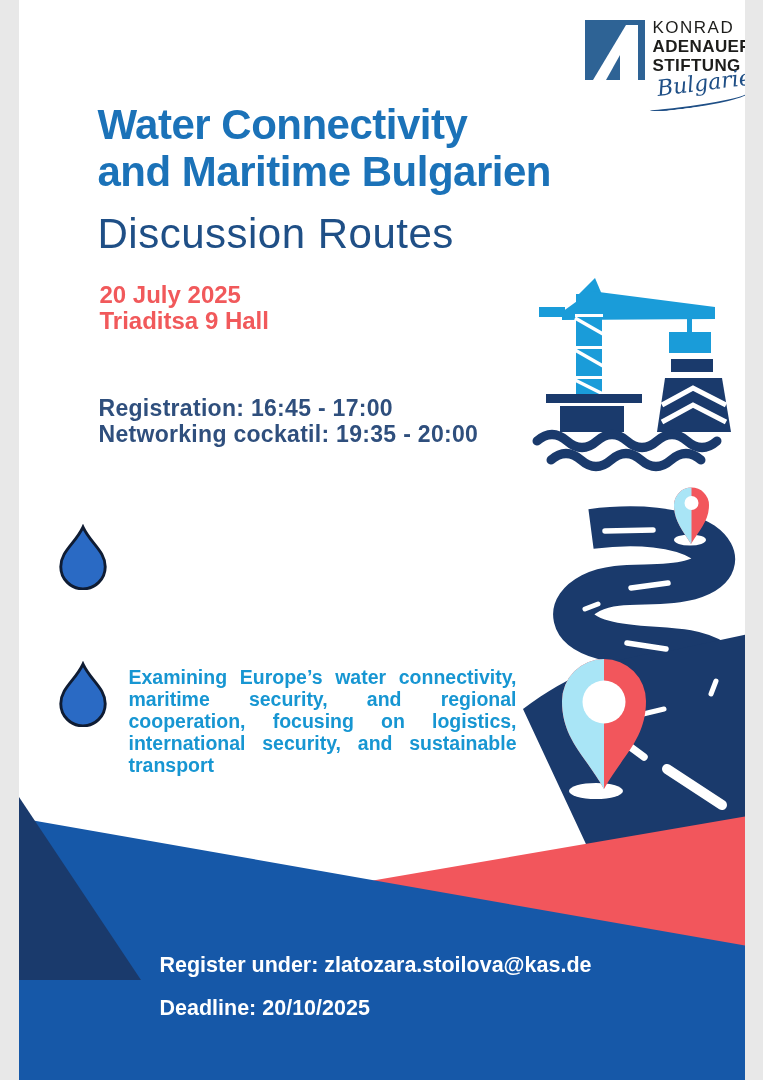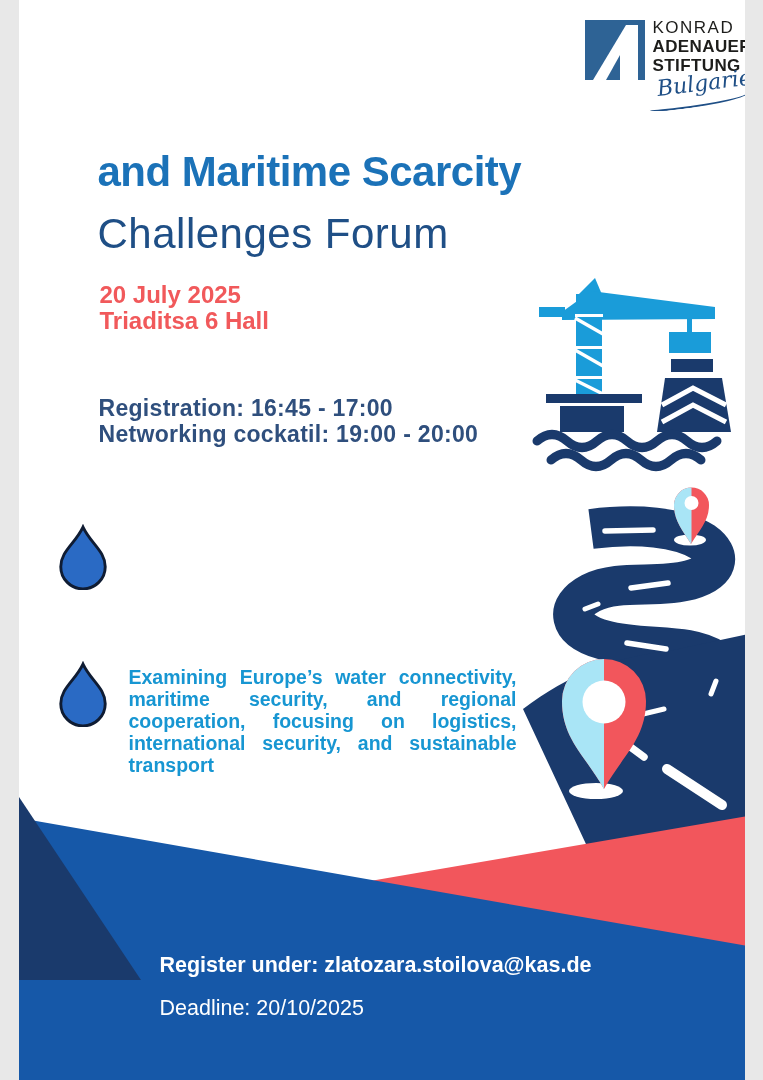"Water Connectivity" span { html: none -> <span>Water Connectivity</span> }
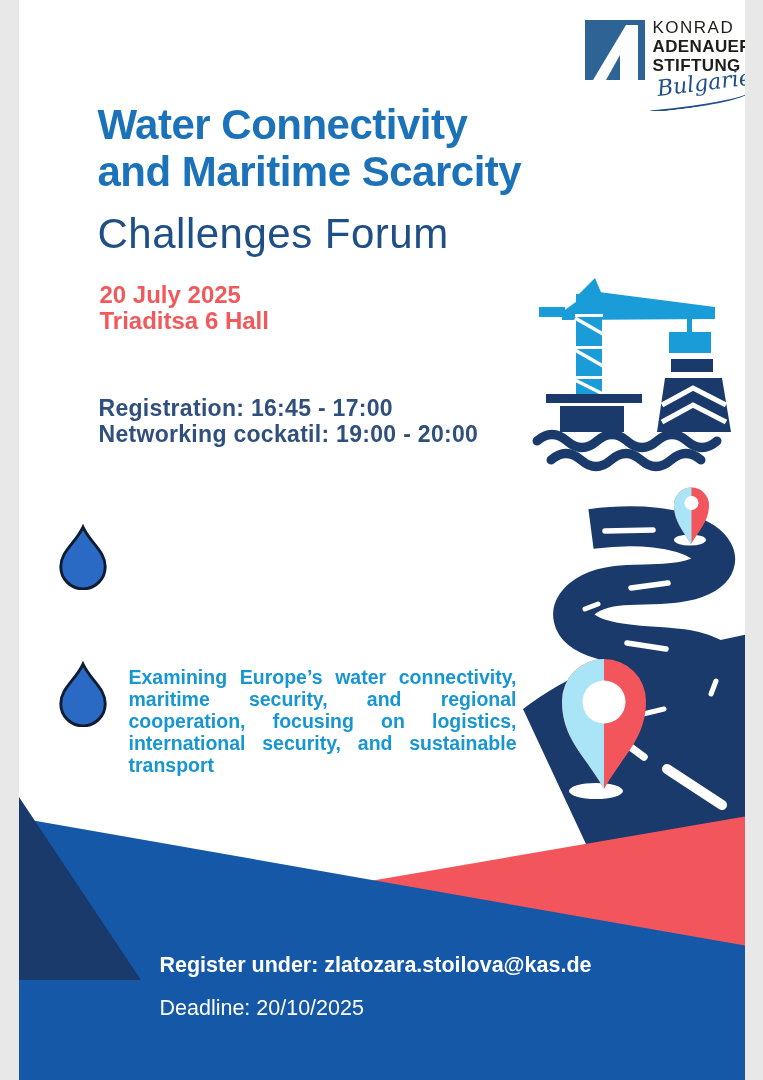"and Maritime Scarcity" span { text: Scarcity -> Bulgarien }
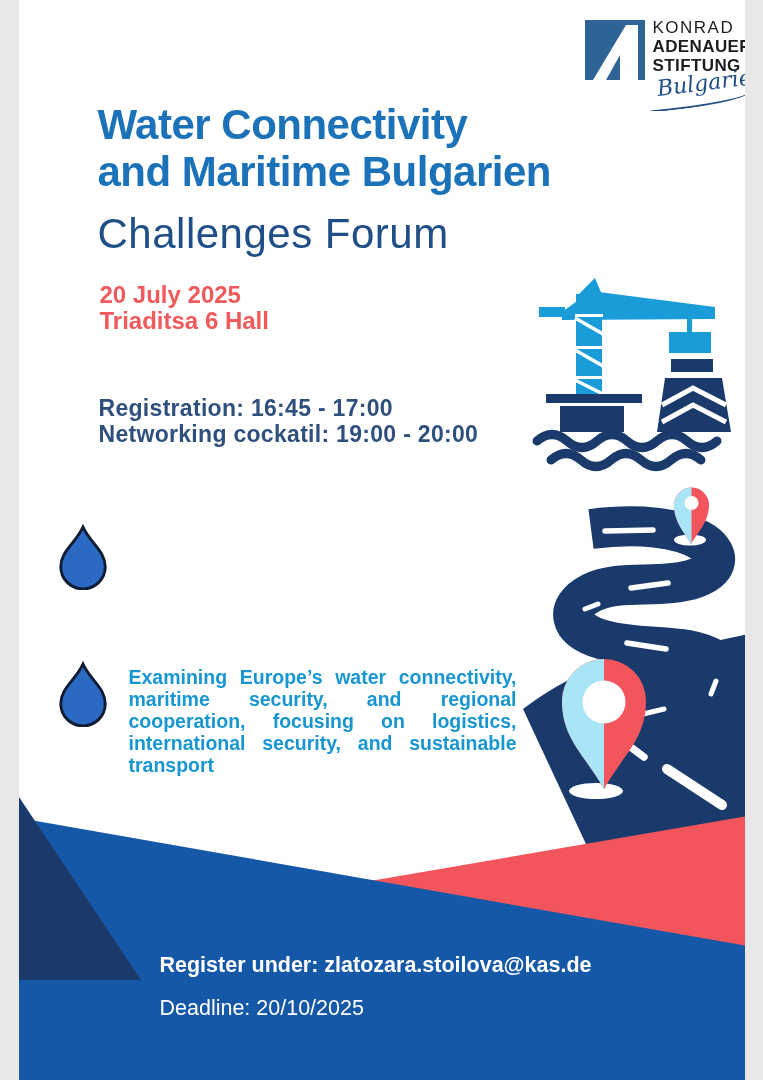"Challenges Forum" div.txt { text: Challenges Forum -> Discussion Routes }
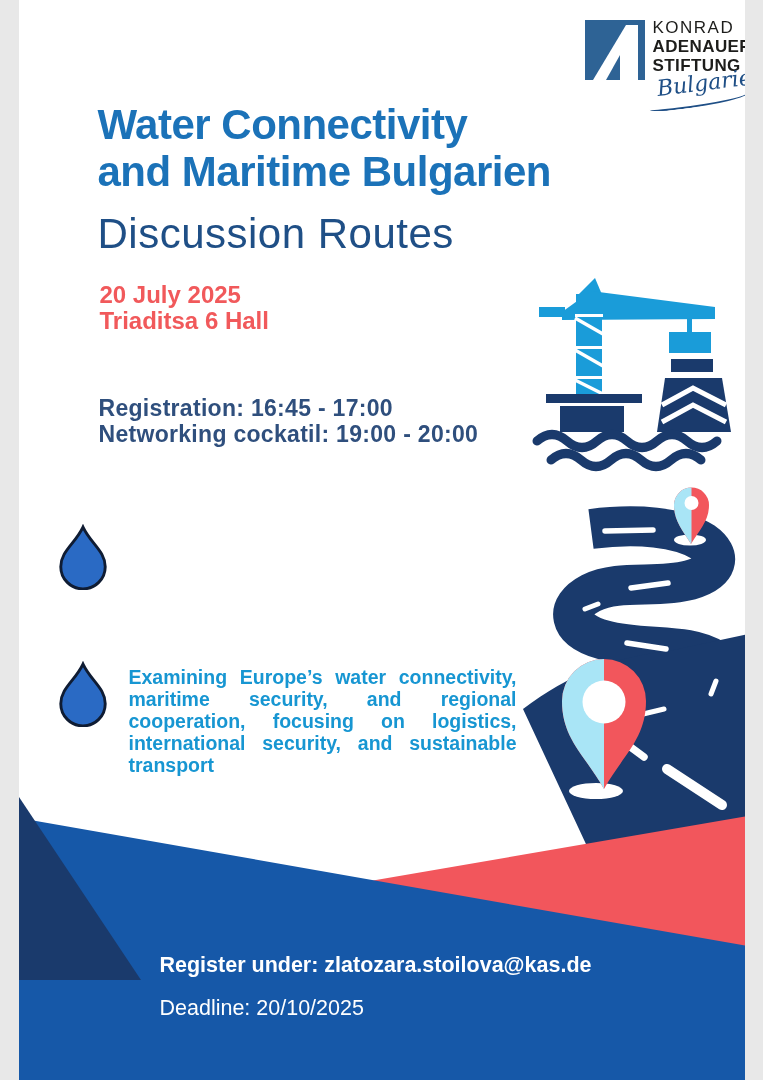"Triaditsa 6 Hall" div { text: 6 -> 9 }
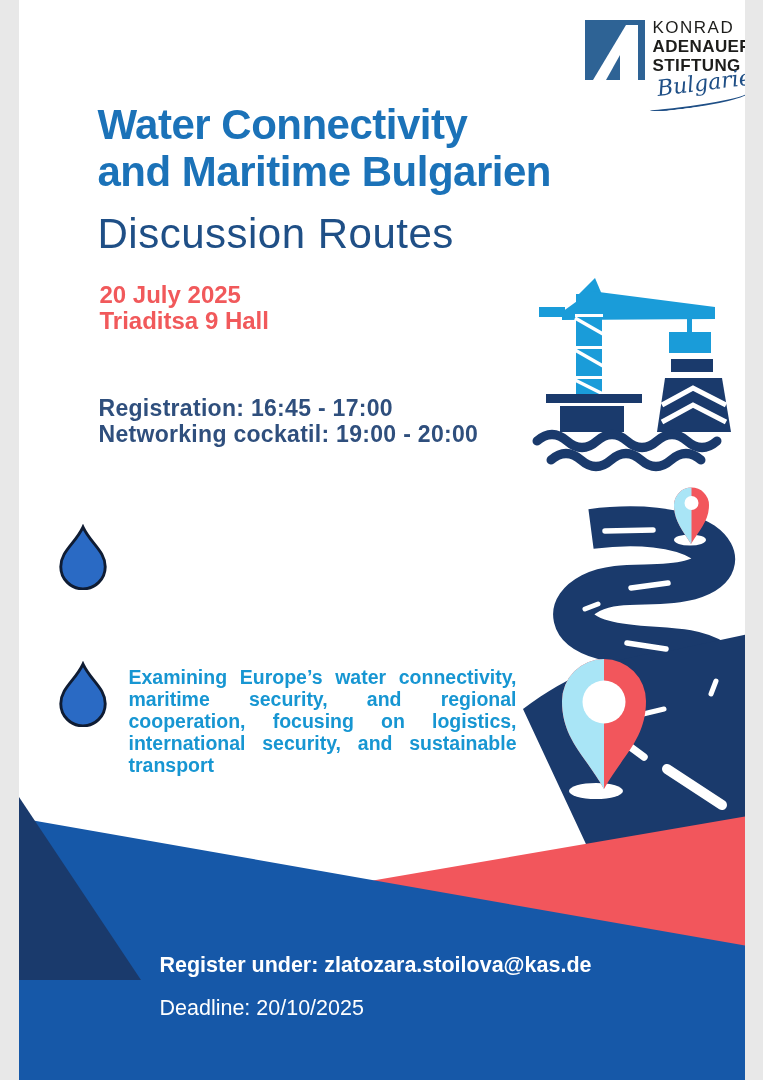"Networking cockatil: 19:00 - 20:00" div { text: 19:00 -> 19:35 }
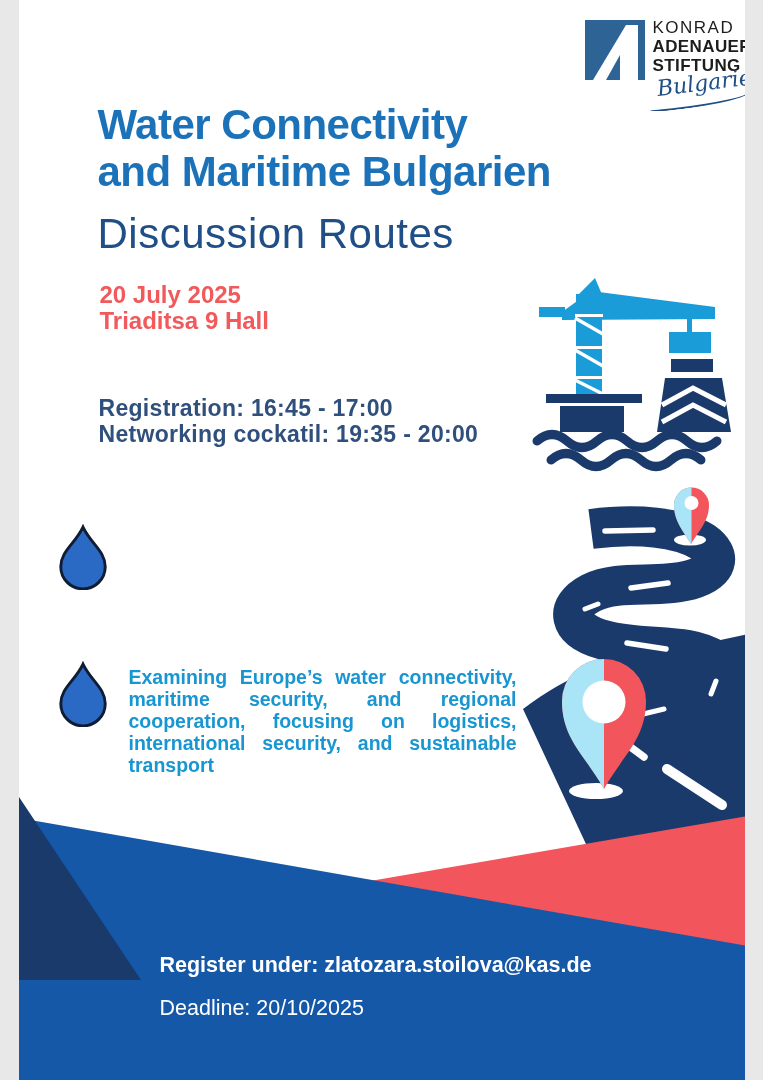"Deadline: 20/10/2025" .footer-deadline { font-weight: 400 -> 700 }
